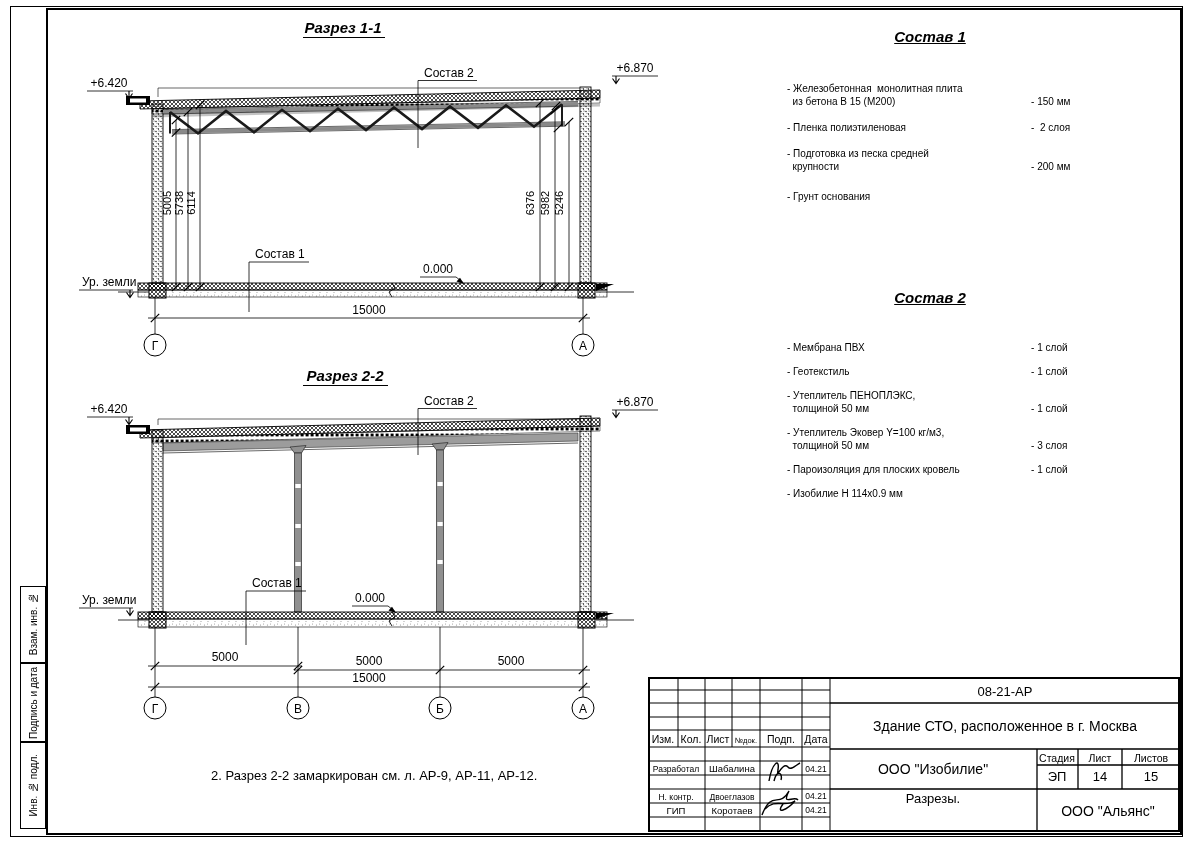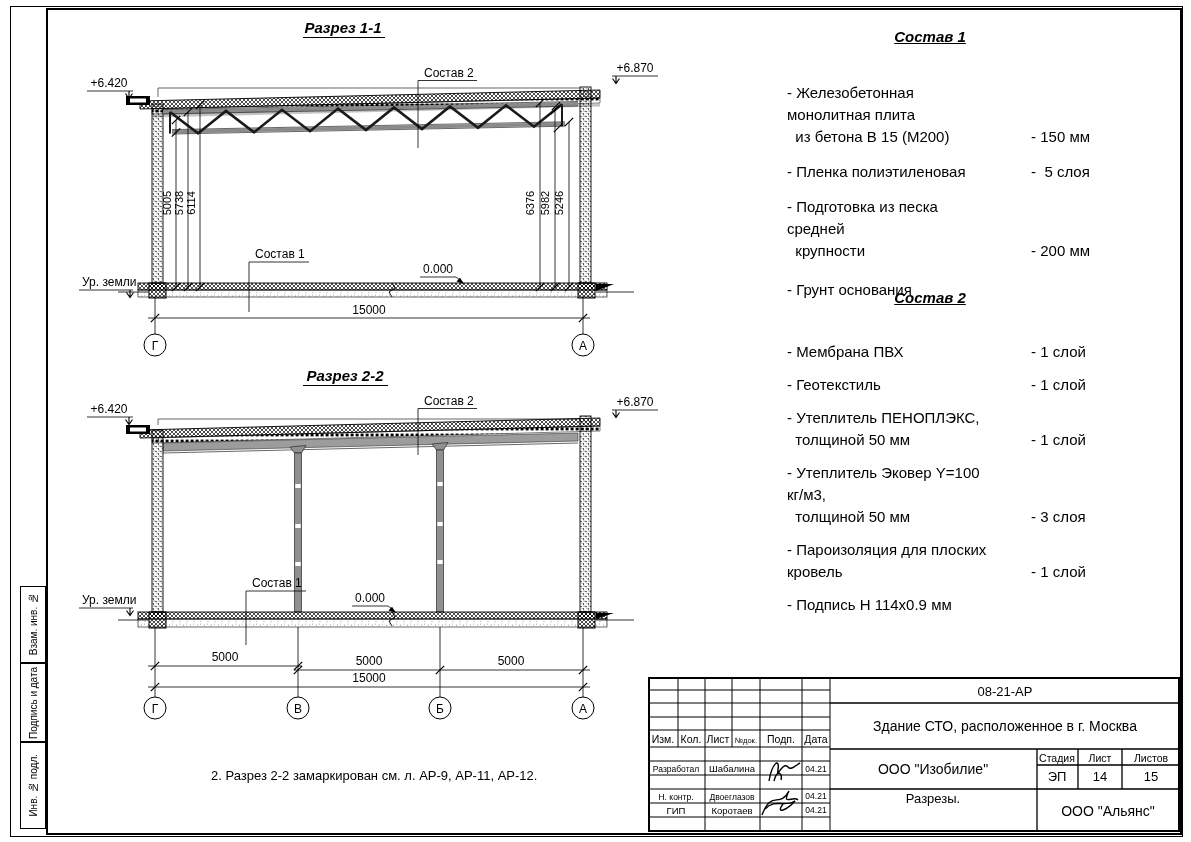"- Железобетонная монолитная плита" .clist { font-size: 15px -> 10px; line-height: 22px -> 13px }
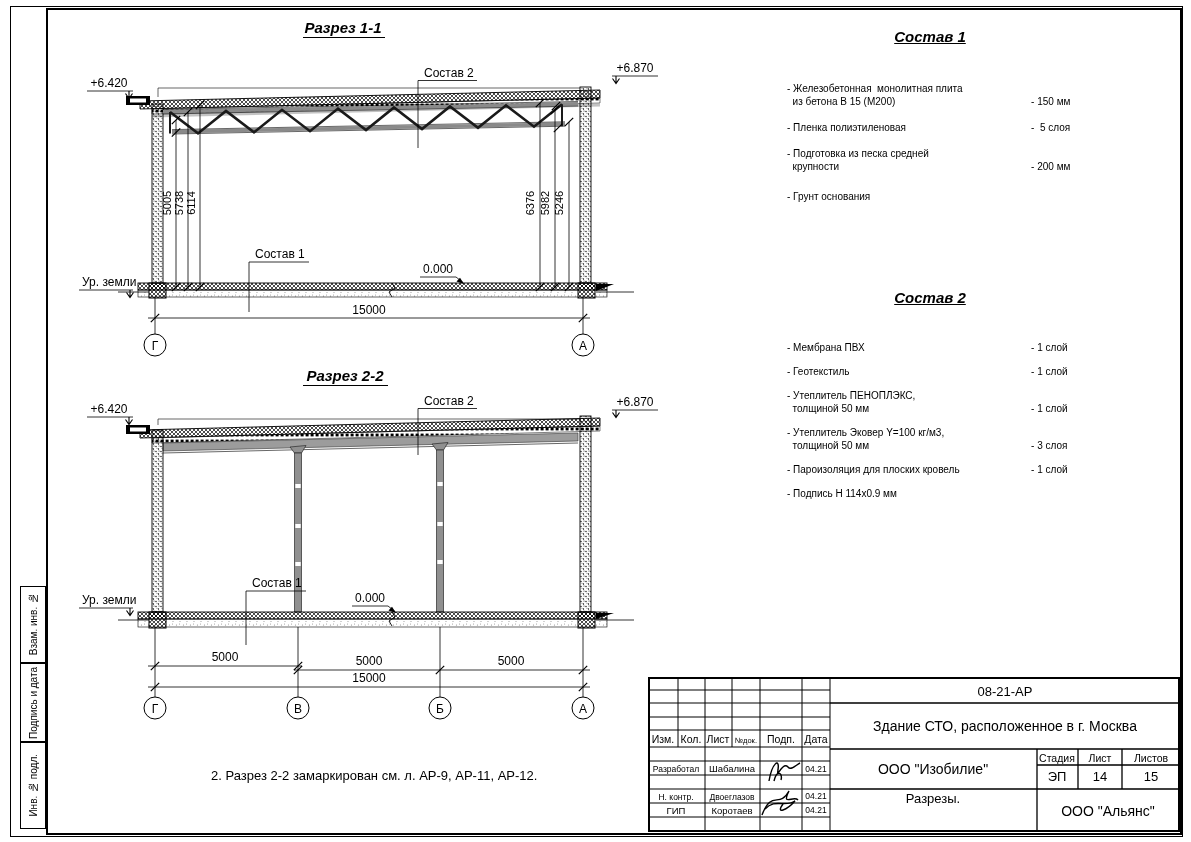"- 5 слоя" div.cv { text: 5 -> 2 }
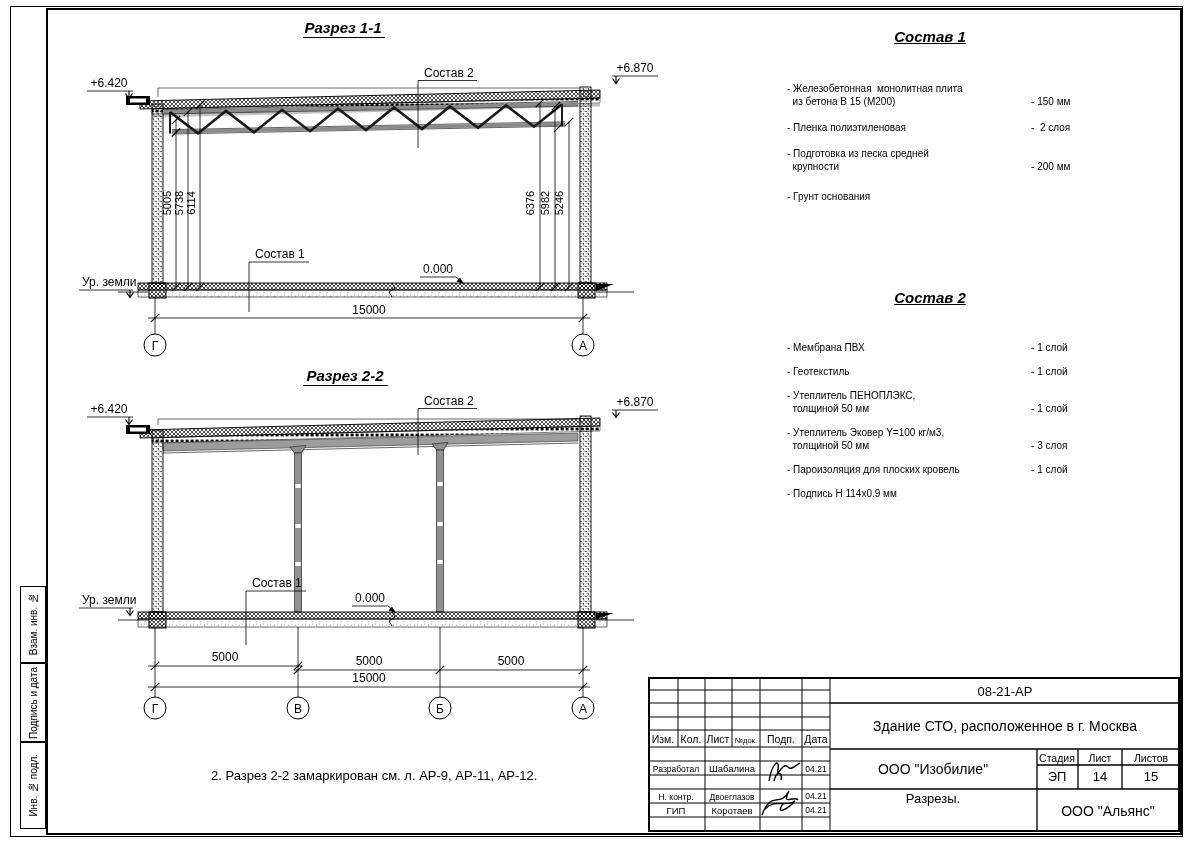"- Подпись Н 114х0.9 мм" div.ct { text: Подпись -> Изобилие }
